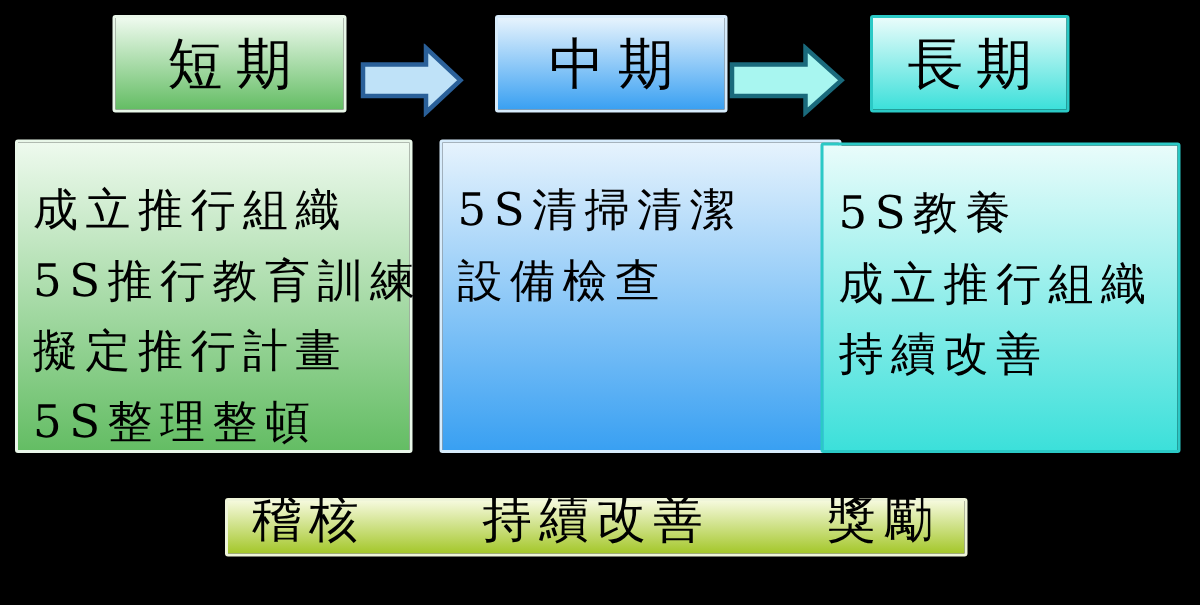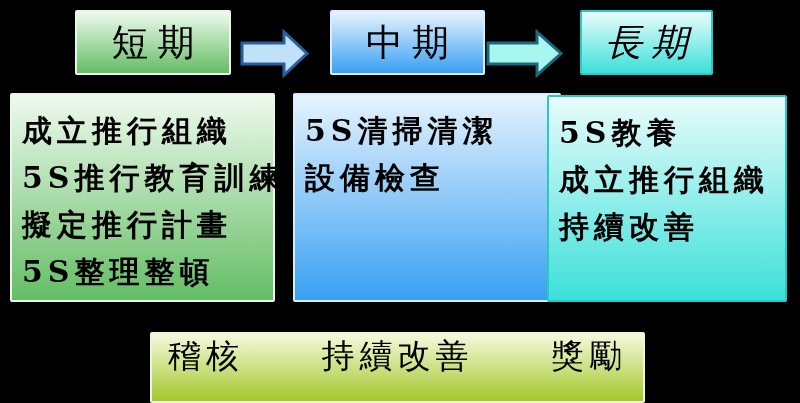"長期" .hdr-cyan { font-style: italic -> none }
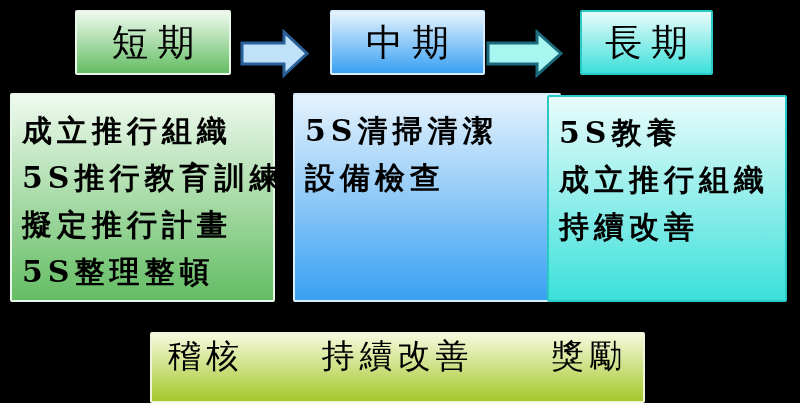"成立推行組織" .panel { font-weight: bold -> none; padding: 12px 10px -> 22px 10px }
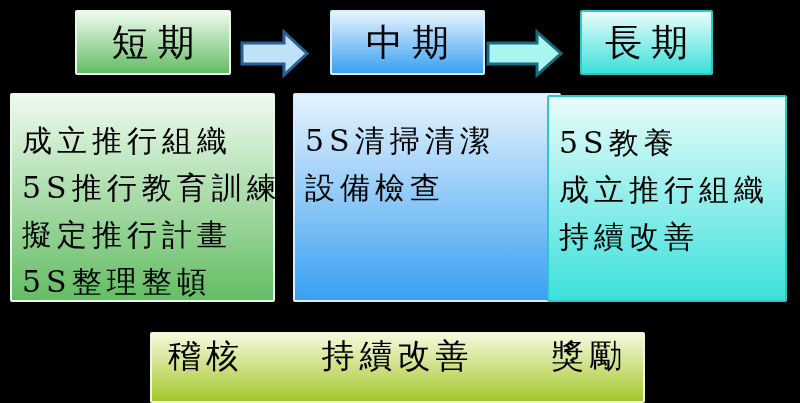"稽核" .footer-bar { align-items: flex-start -> flex-end; height: 71px -> 39px }
